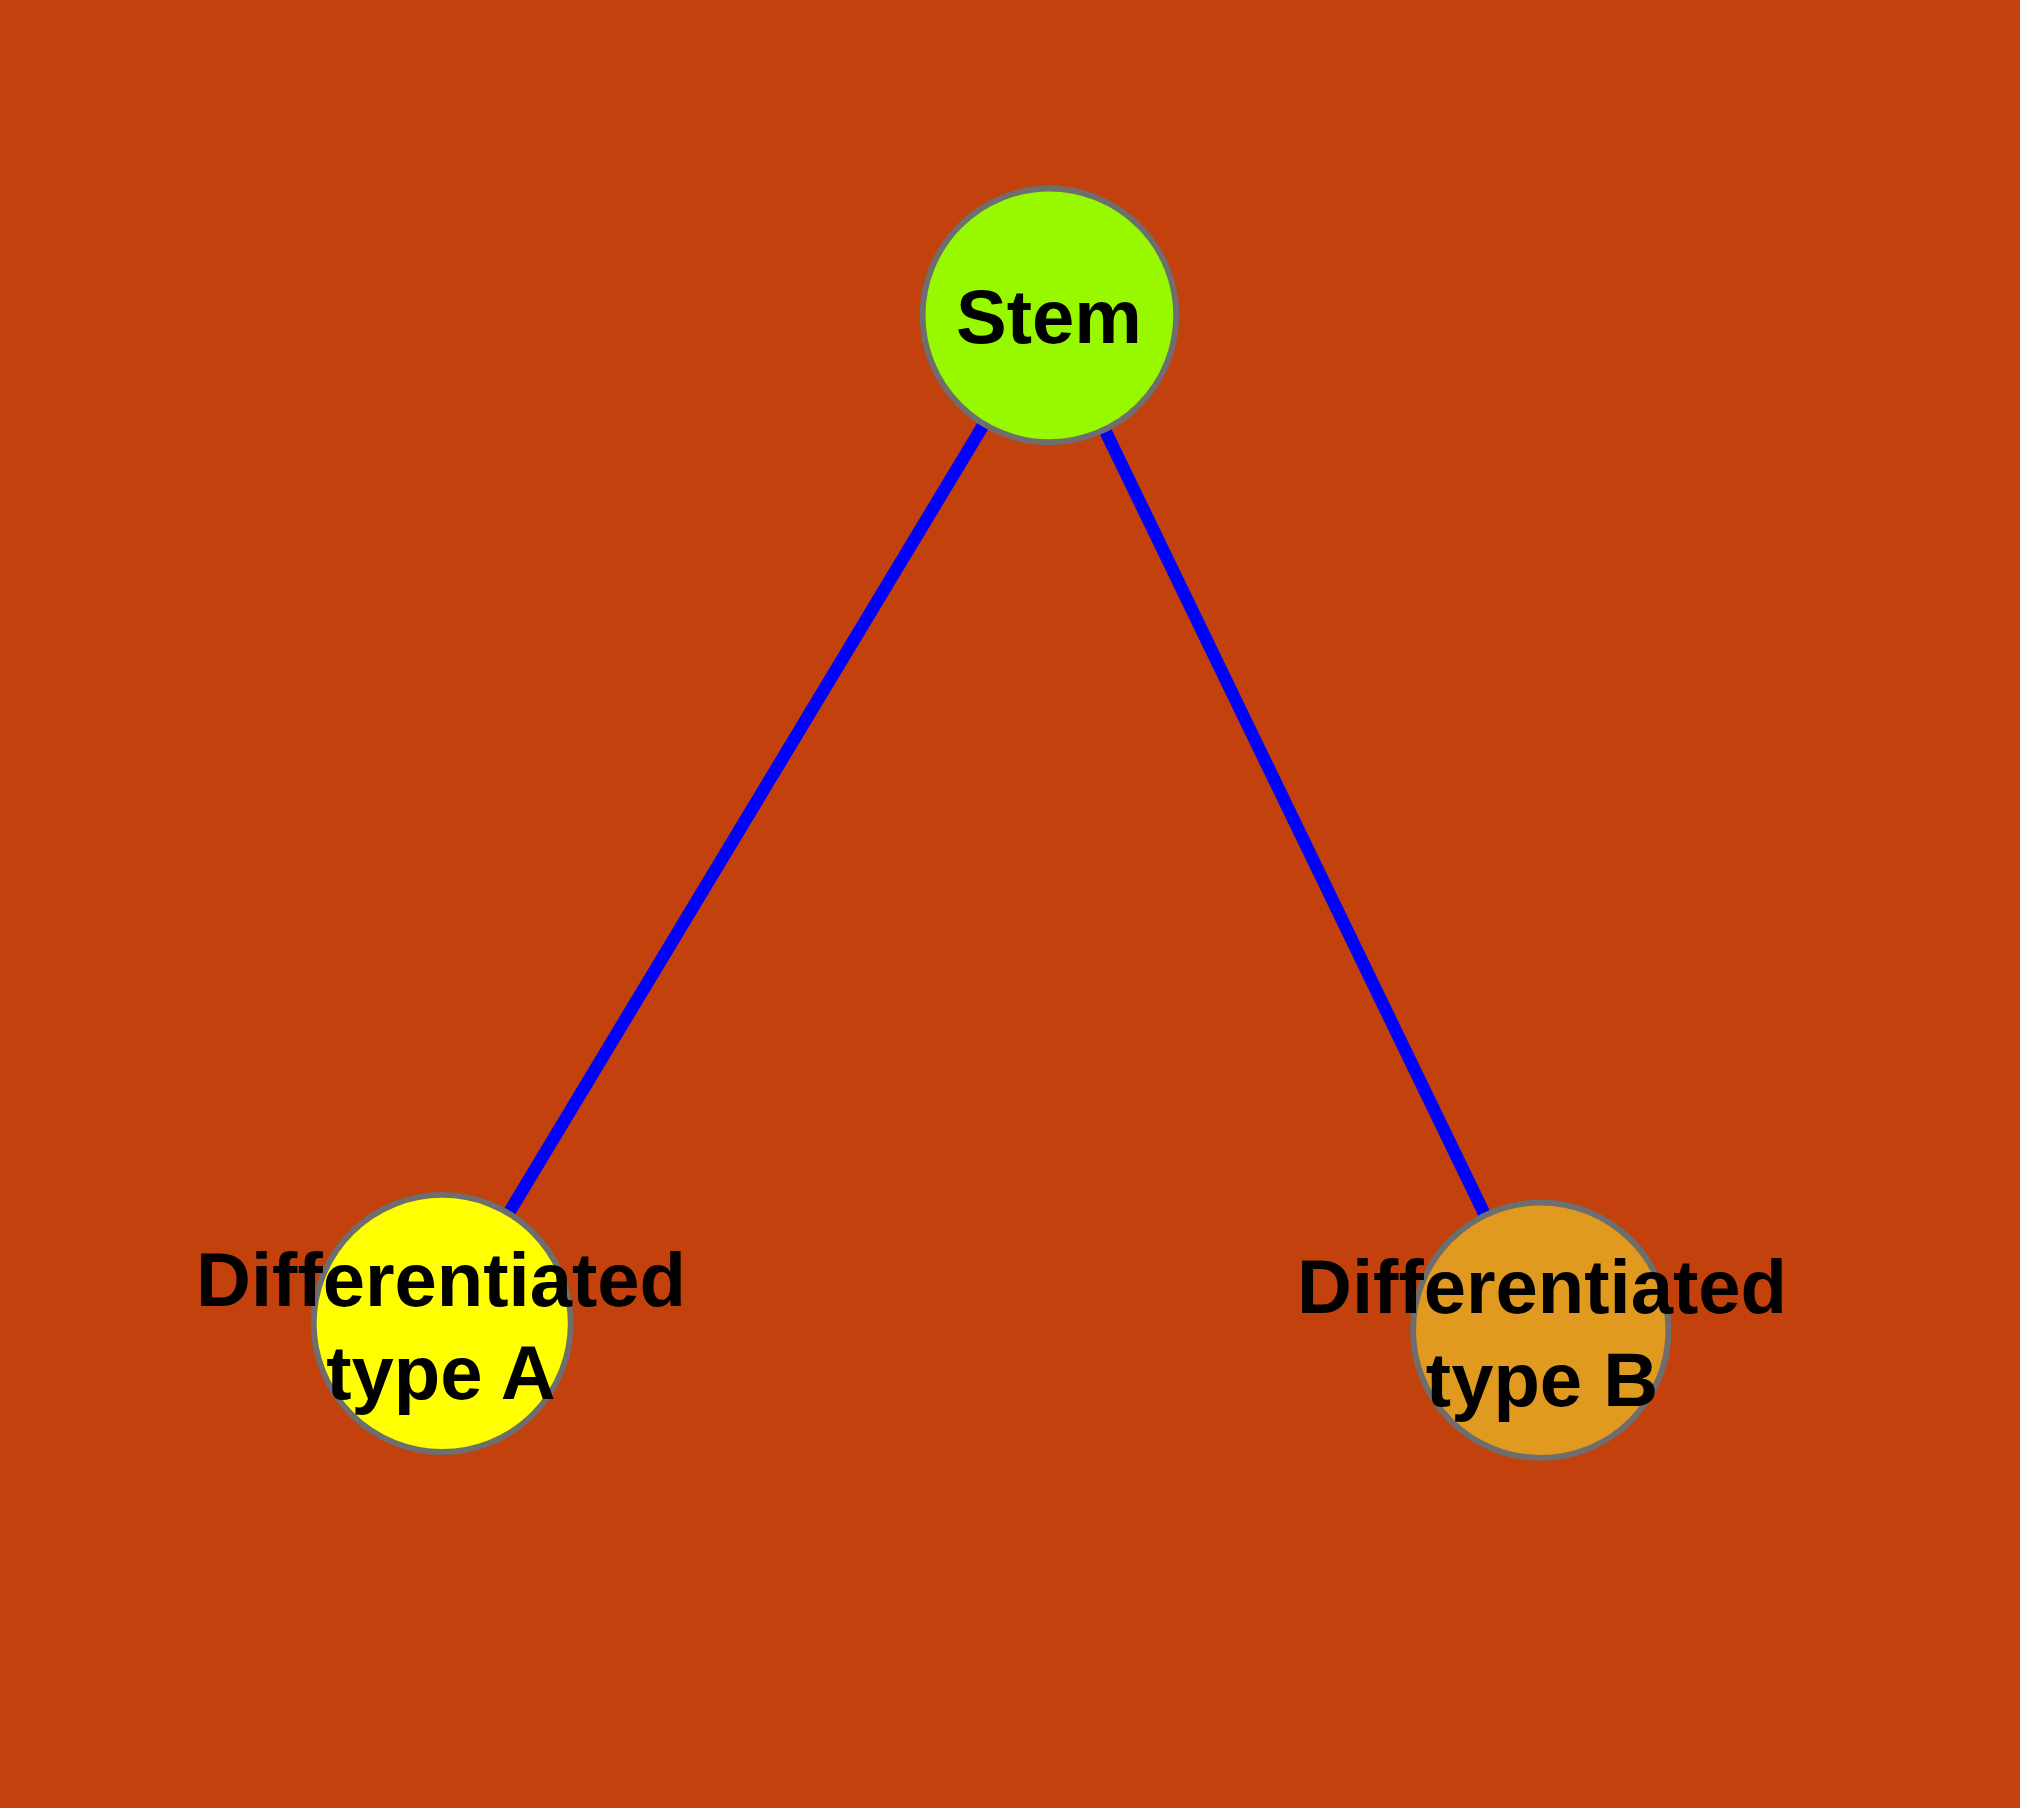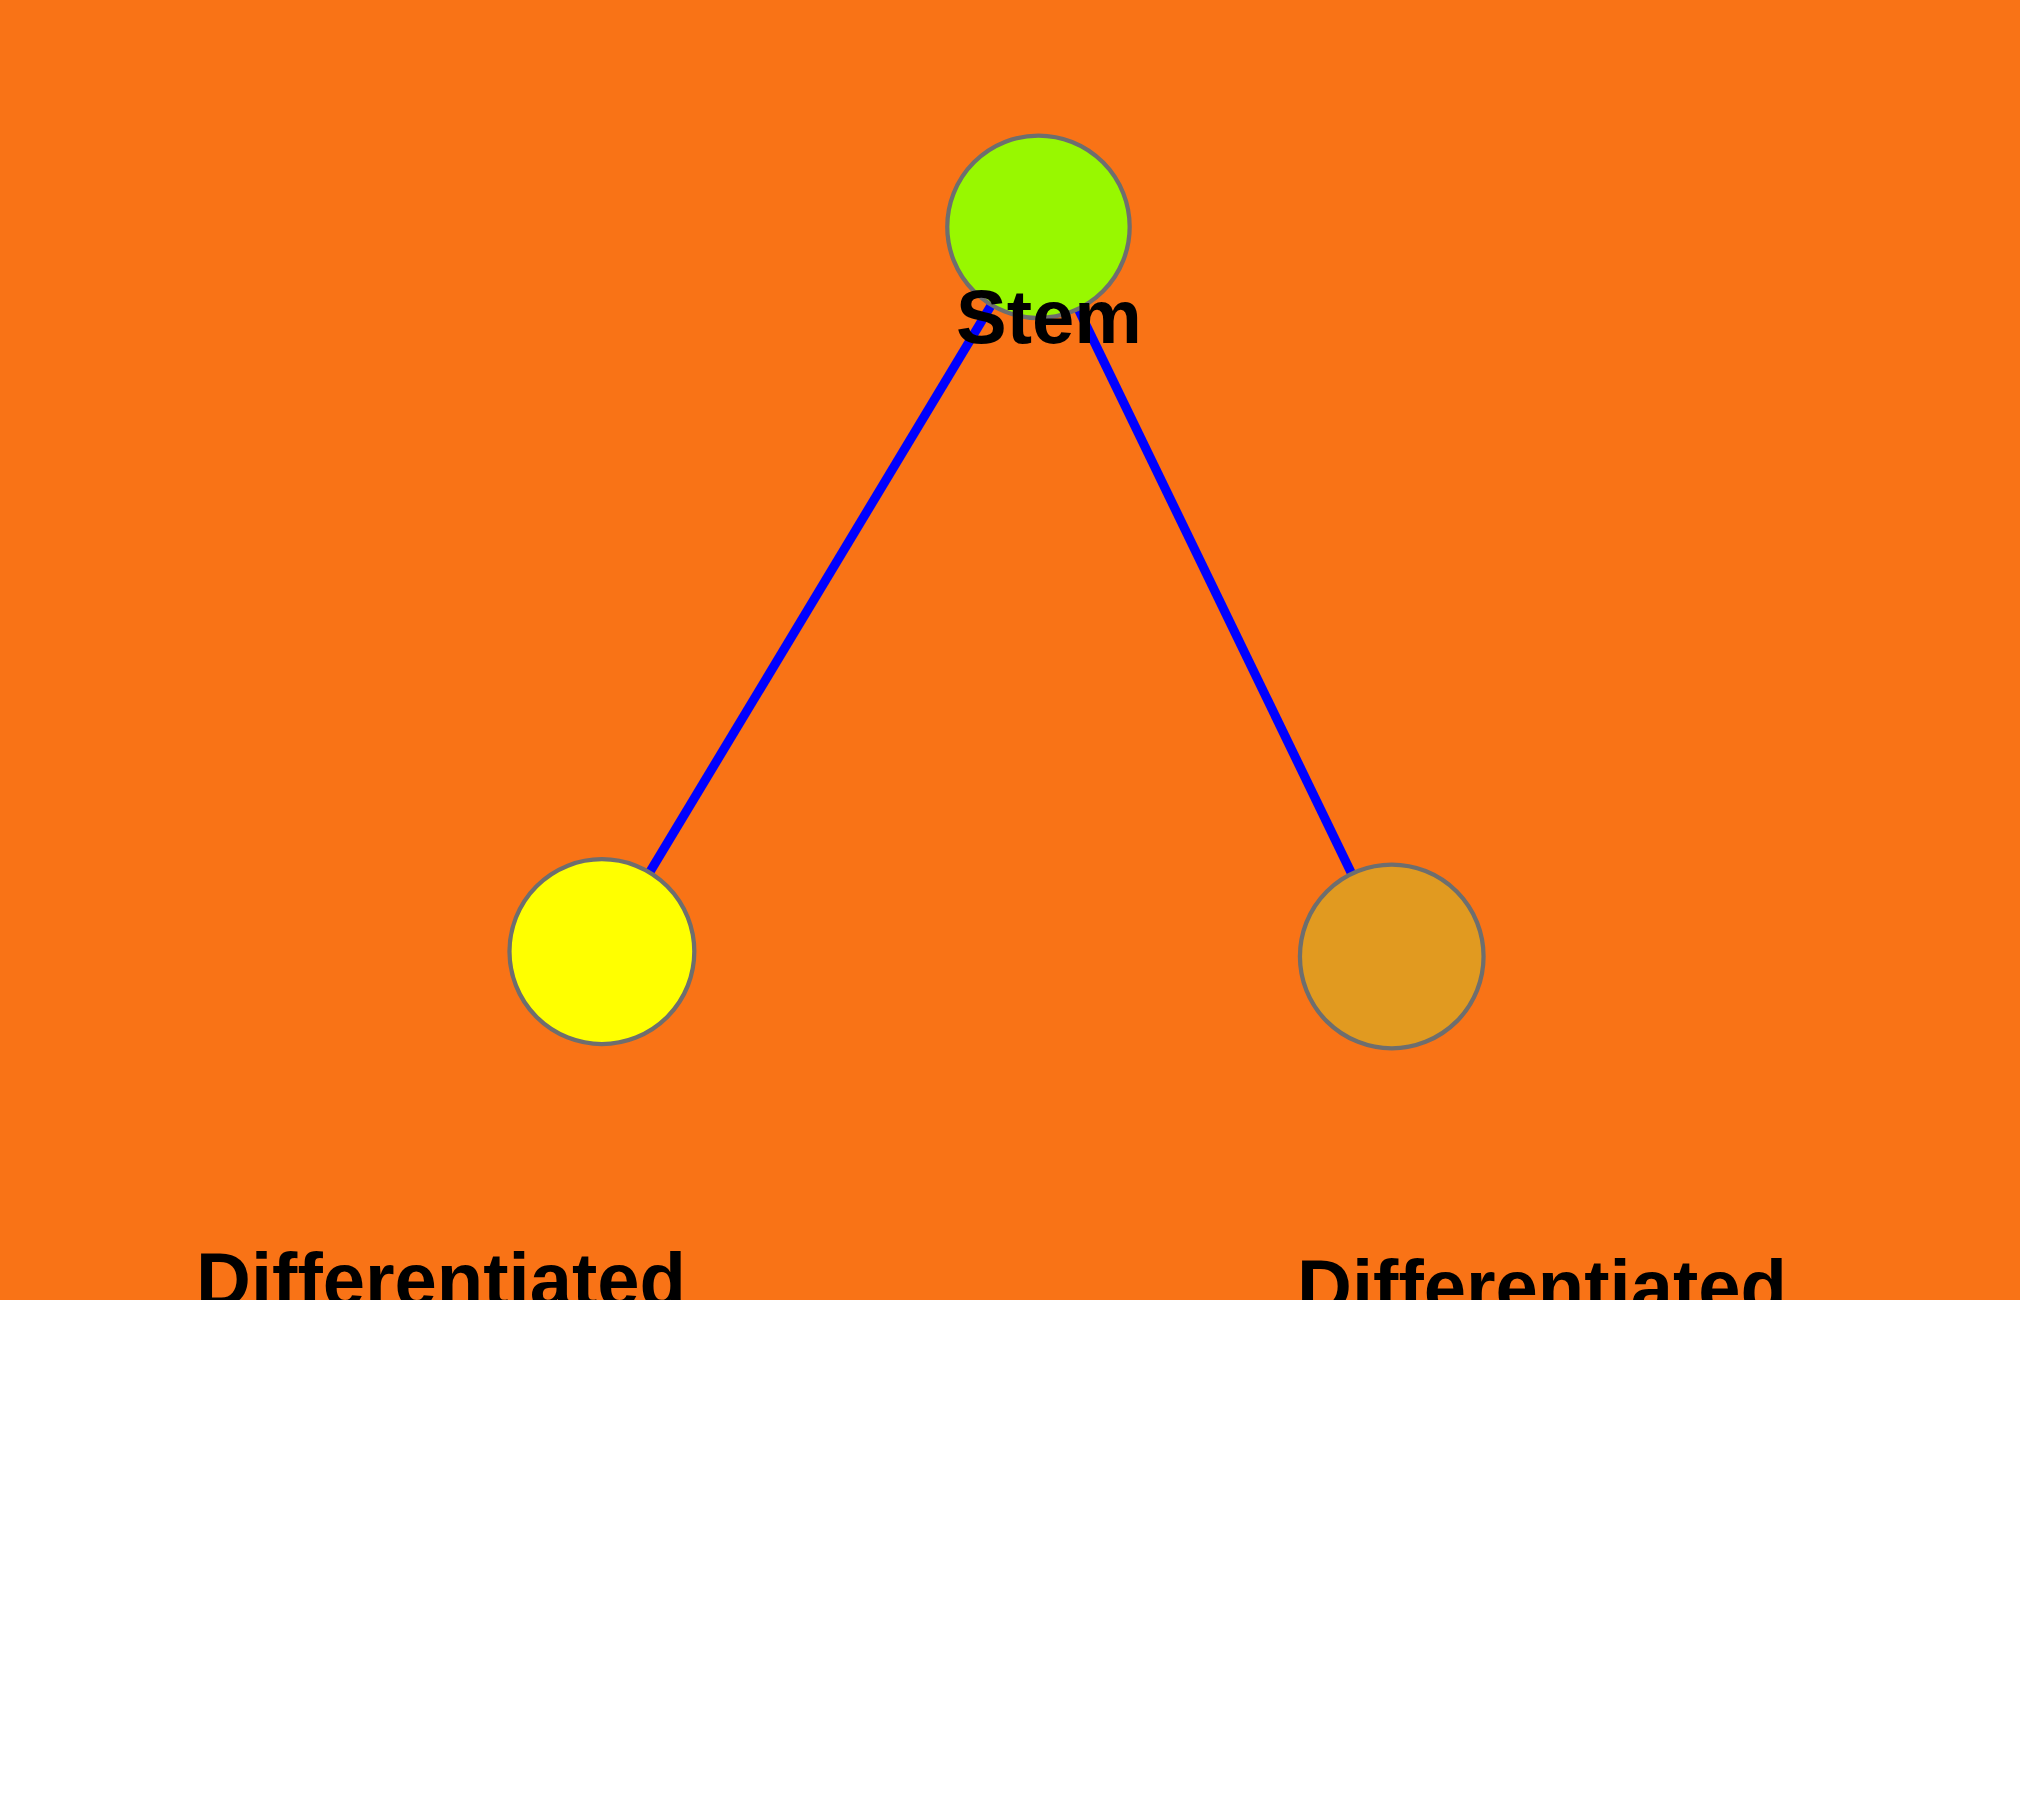"Stem" div { background: #f97316 -> #c2410c; height: 1300px -> 1808px }
